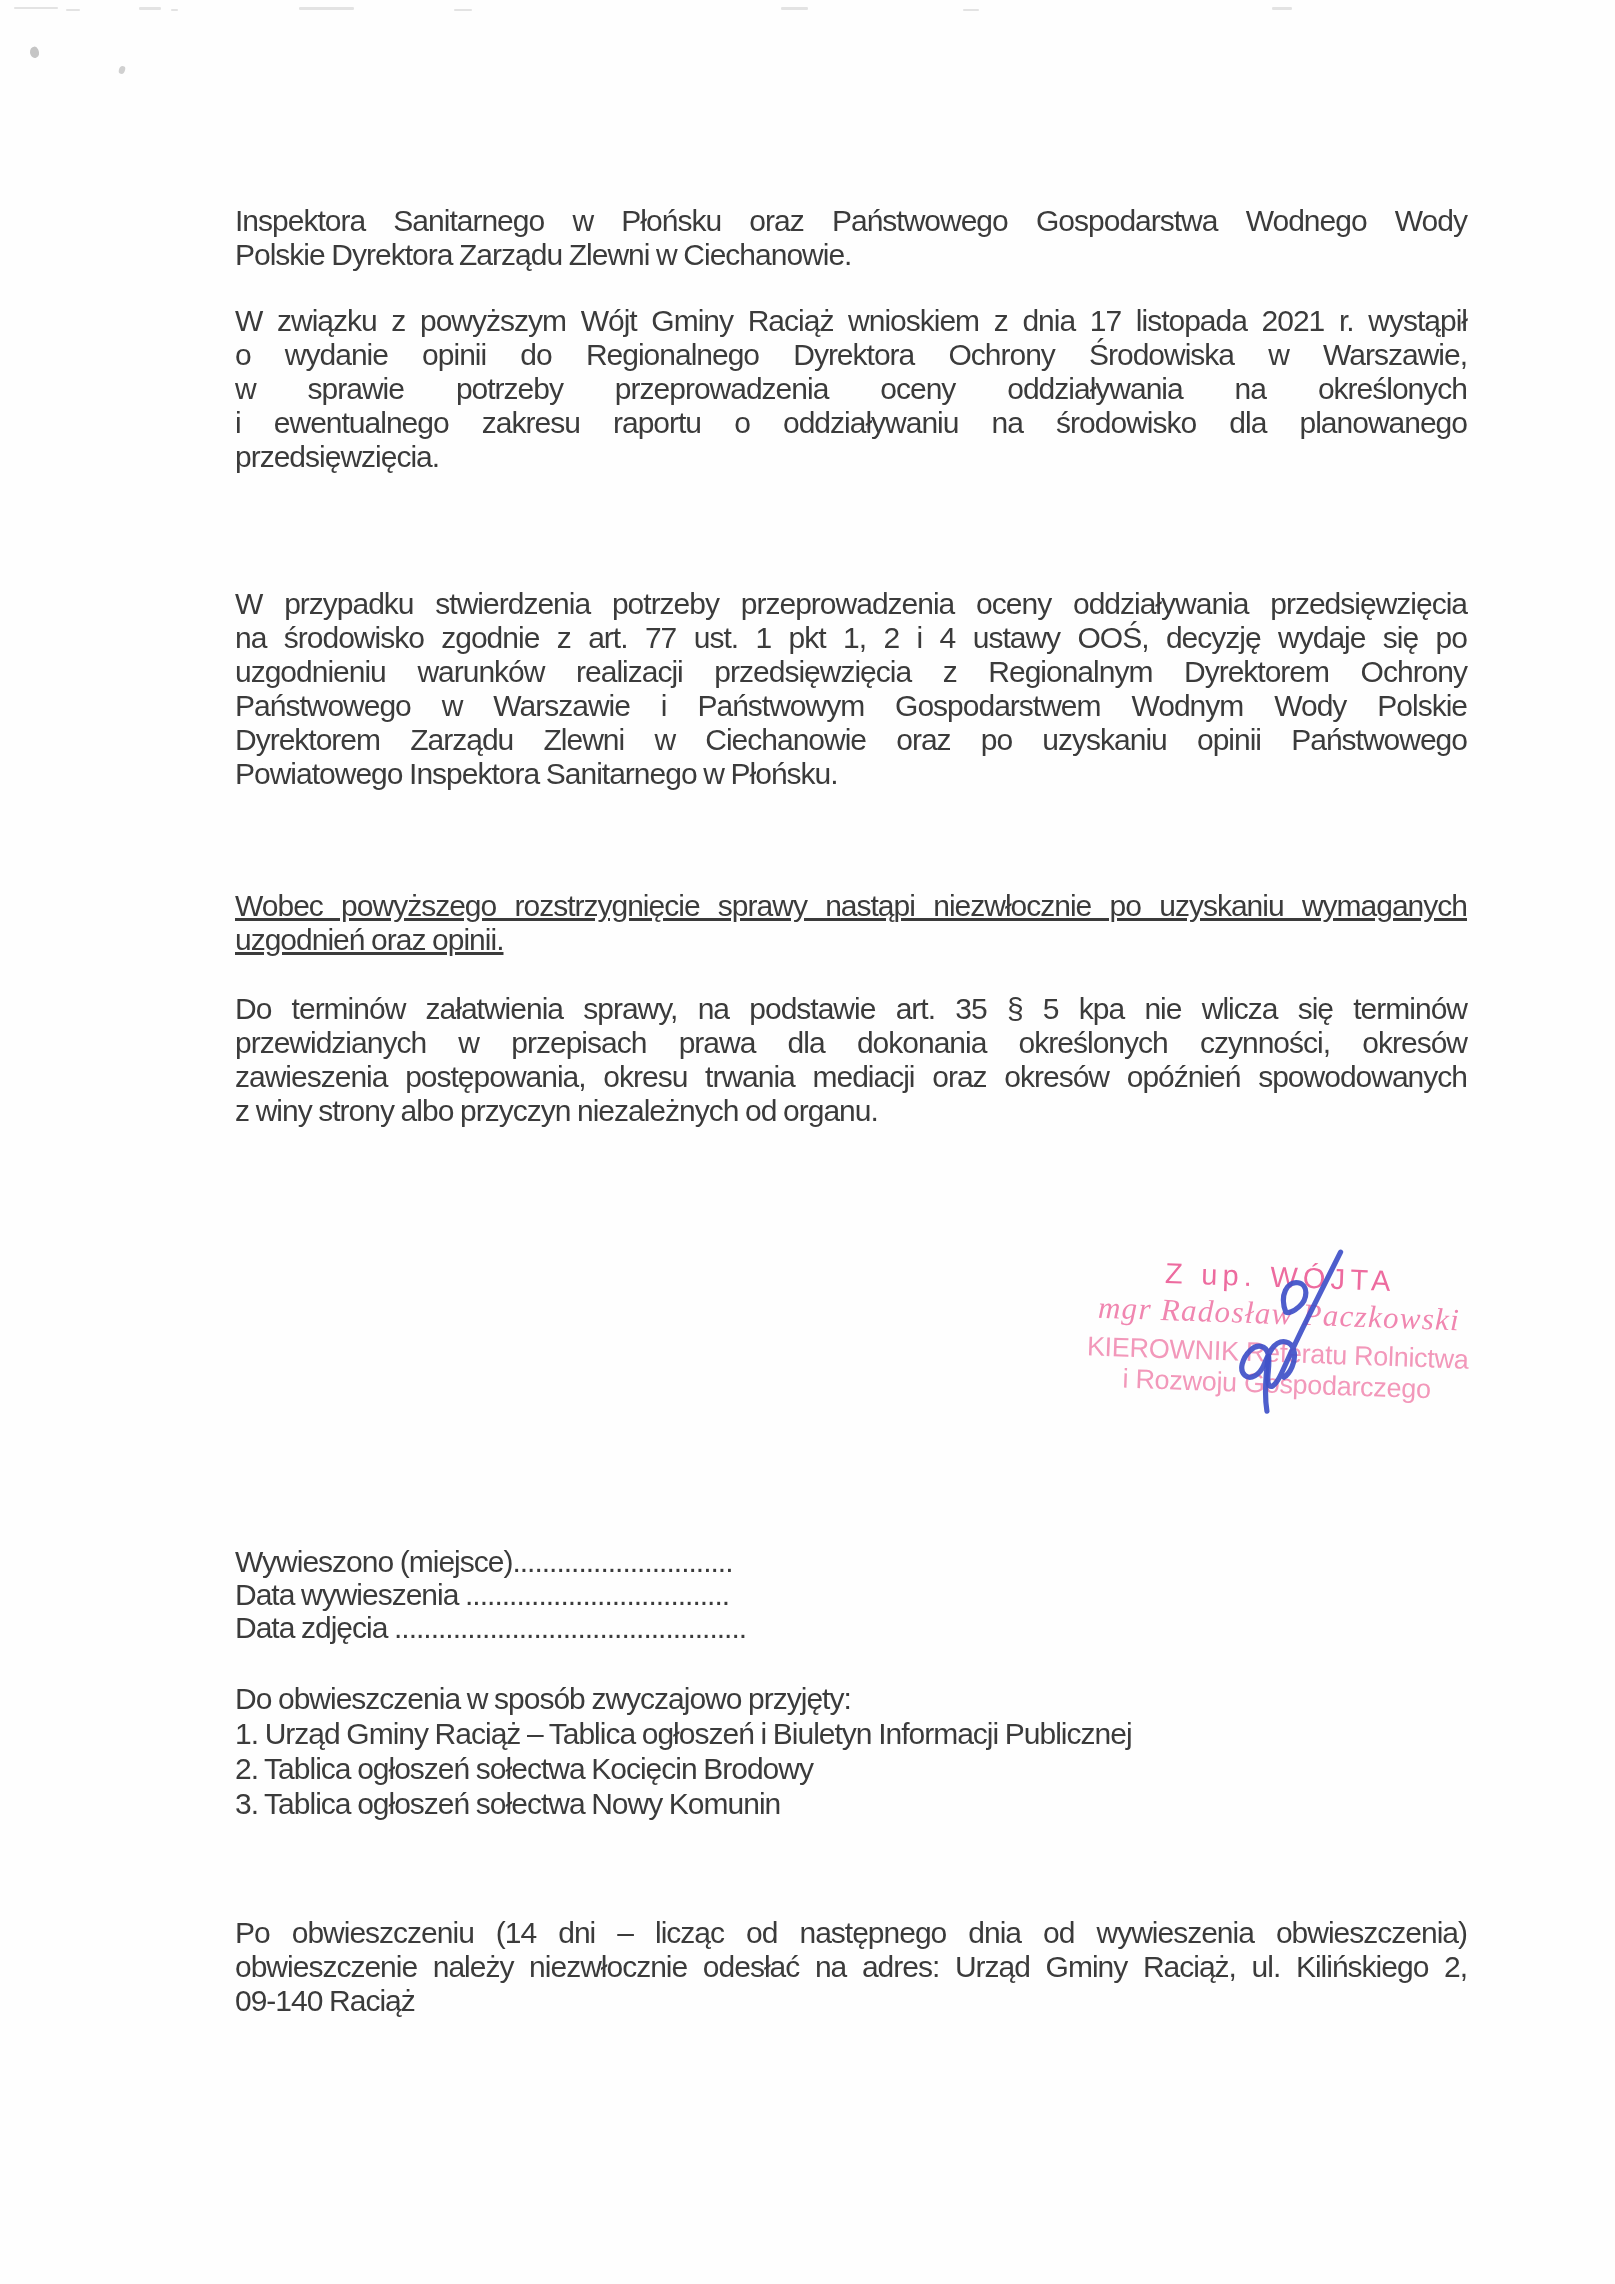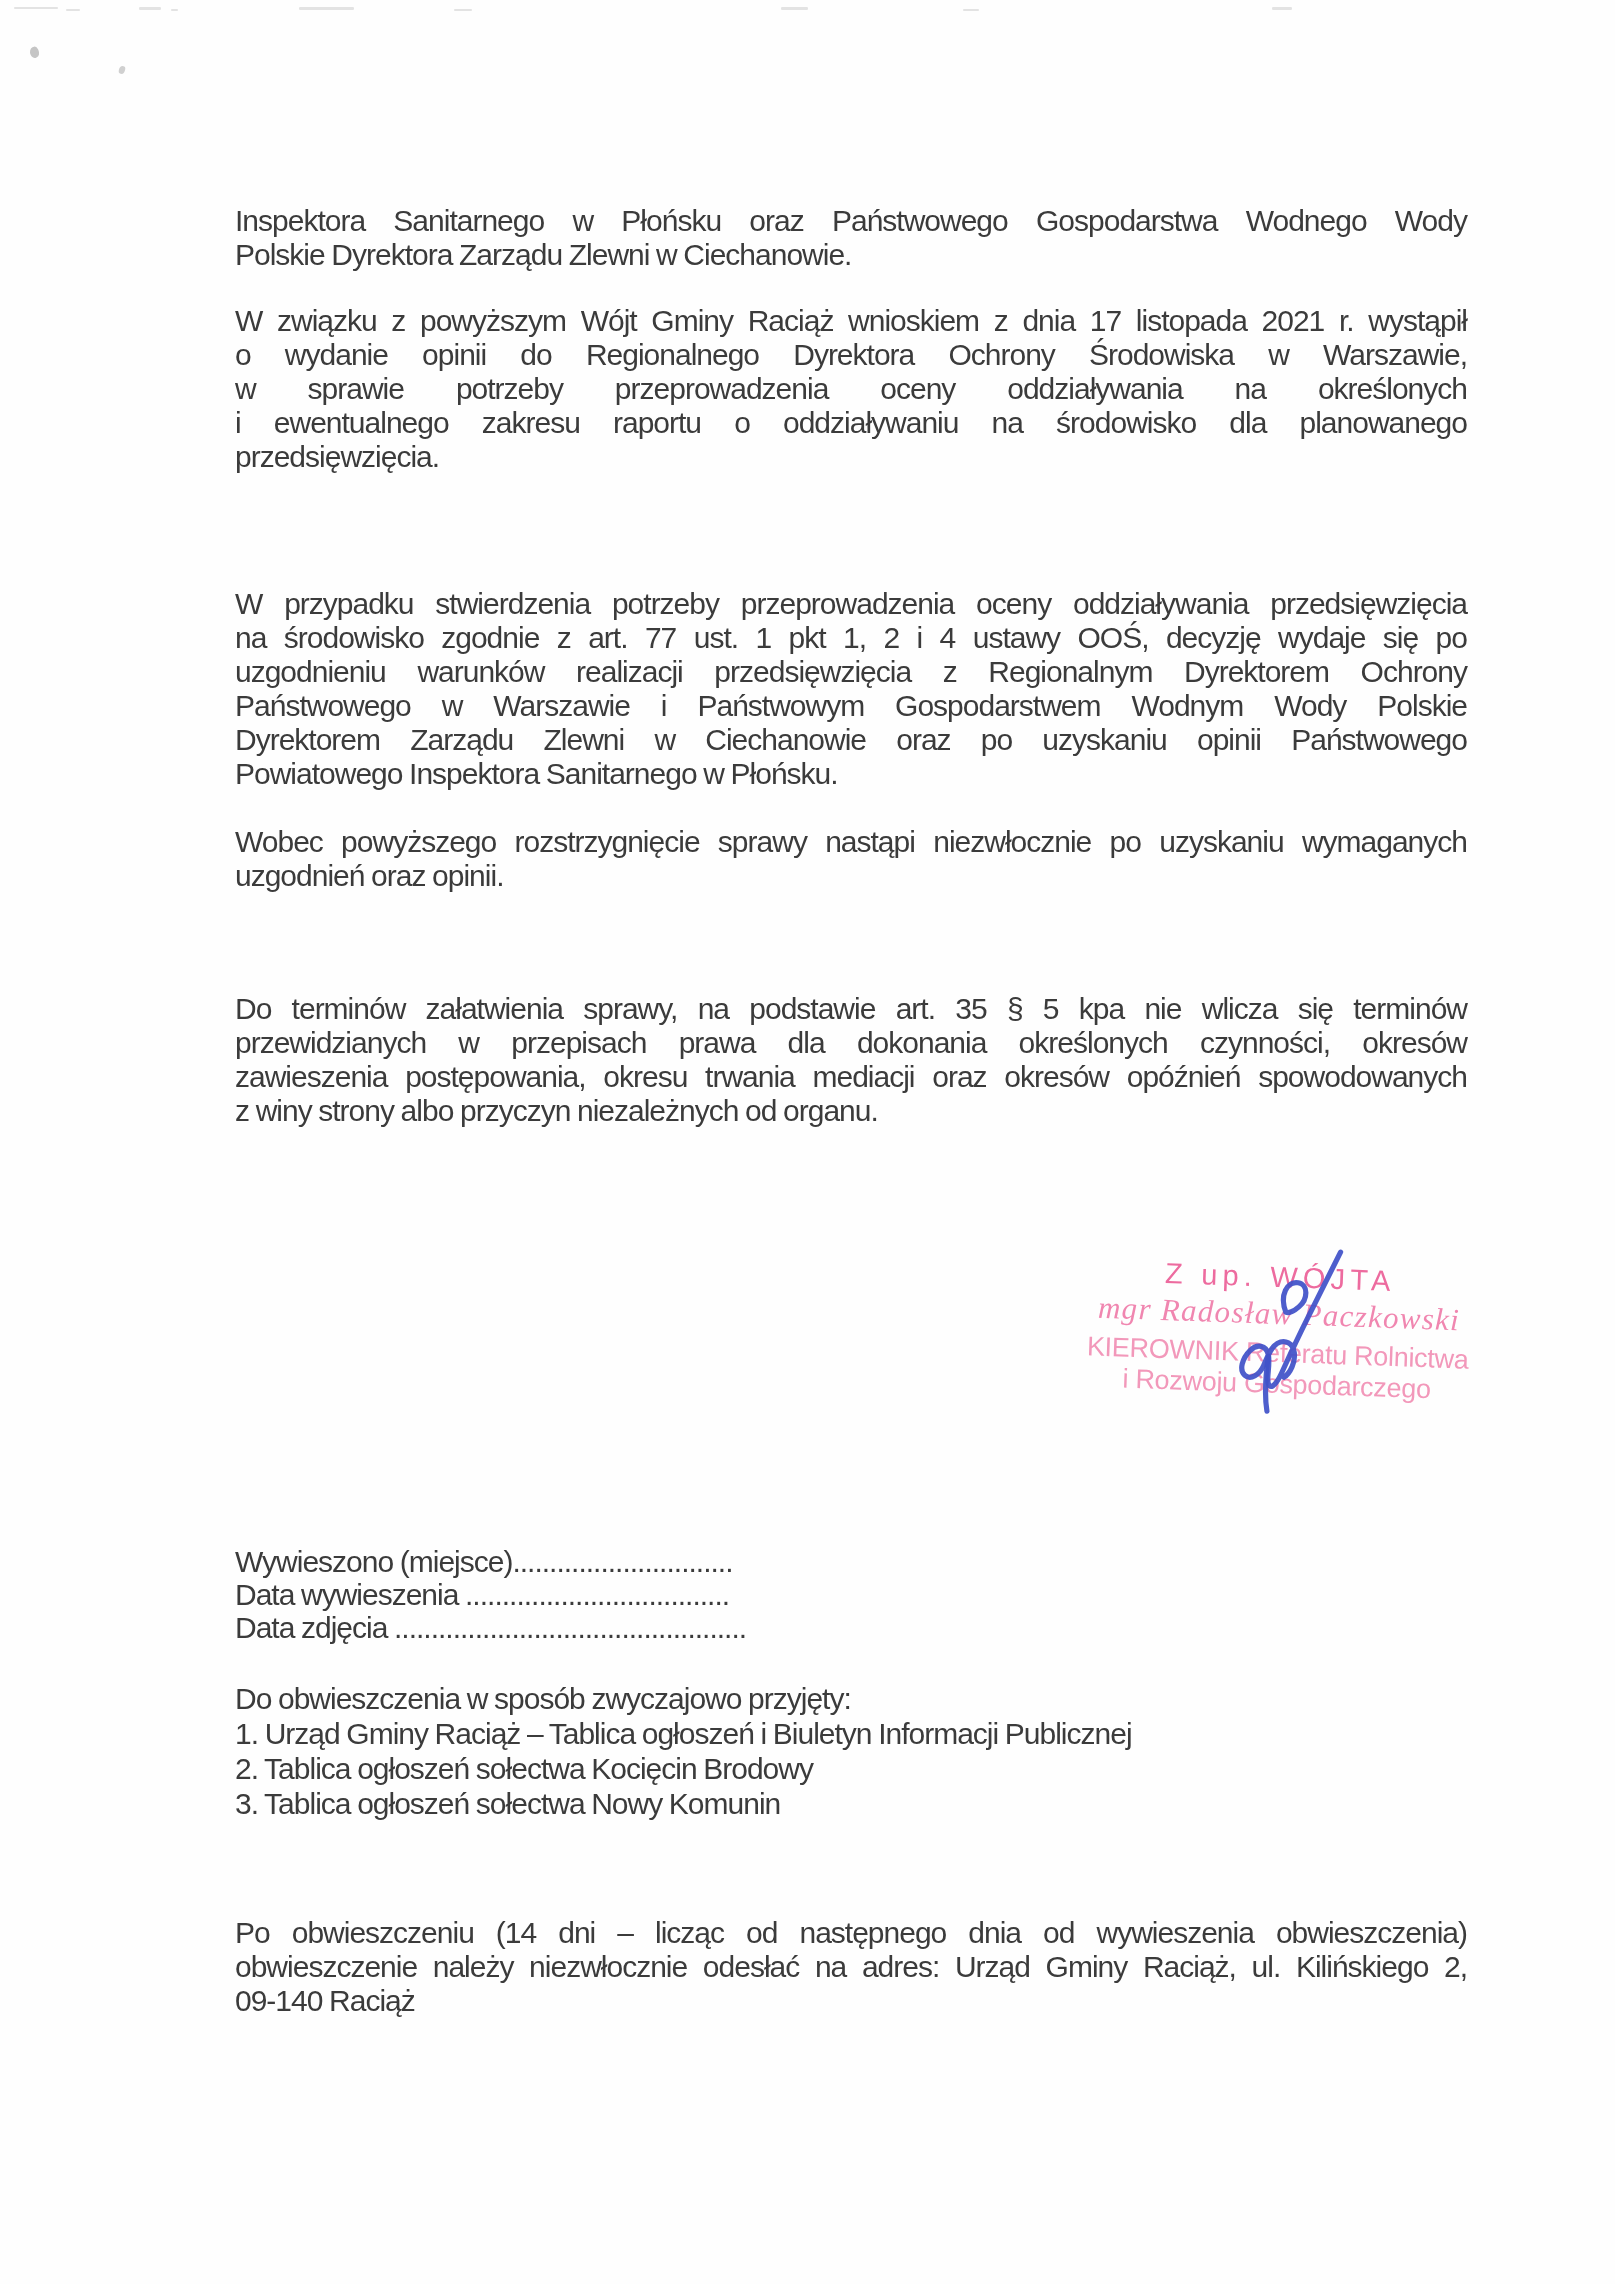"Wobec powyższego rozstrzygnięcie sprawy" #p4 { text-decoration: none -> underline; top: 825px -> 889px }
